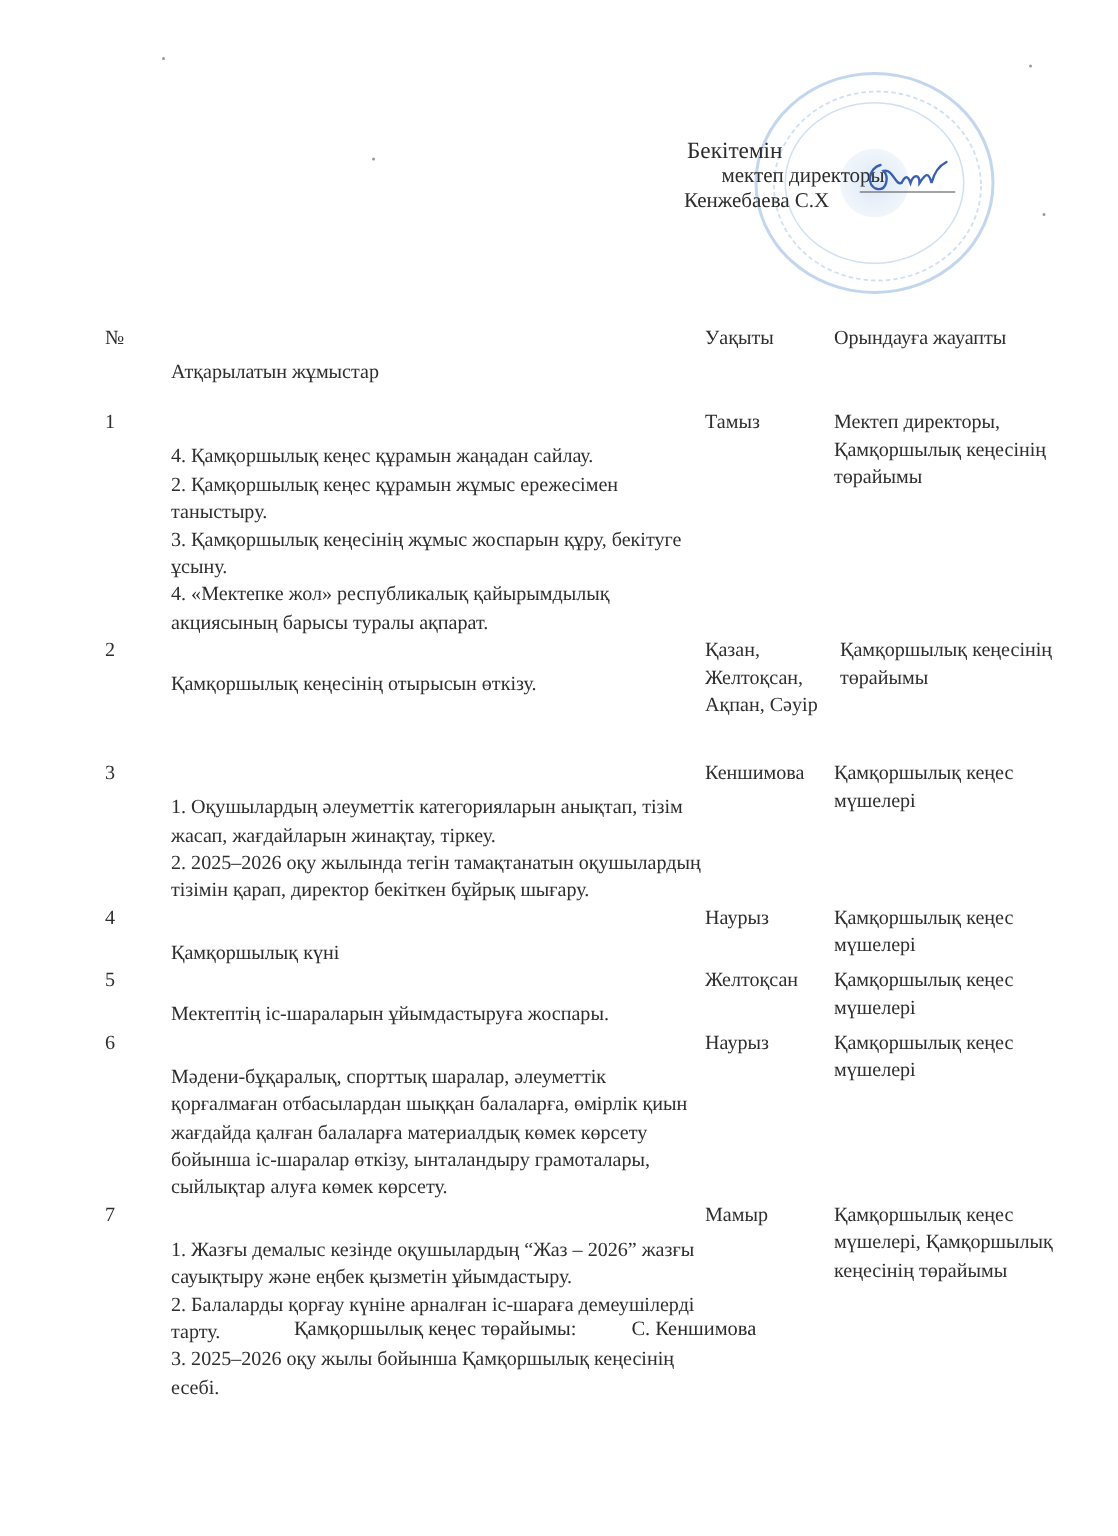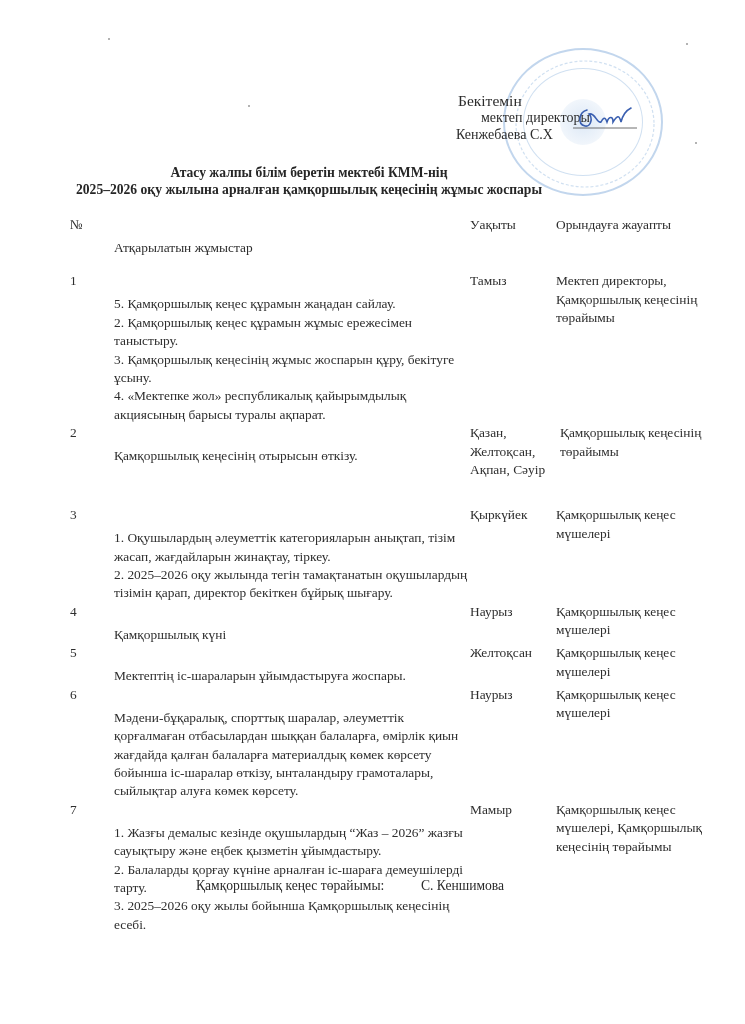"Атасу жалпы білім беретін мектебі" div.heading { html: <div> <span>Атасу жалпы білім беретін мектебі КММ-нің</span> <span>2025–2026 оқу жылына арналған қамқоршылық кеңесінің жұмыс жоспары</span> </div> -> none }
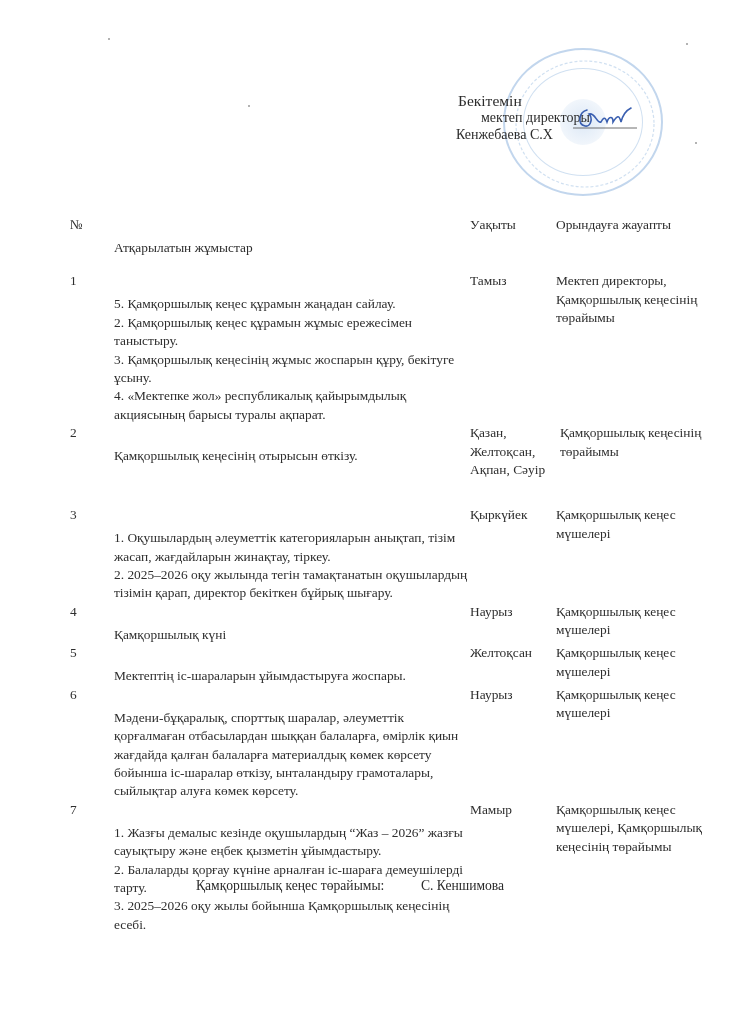"5. Қамқоршылық кеңес құрамын жаңадан" span.line { text: 5 -> 4 }
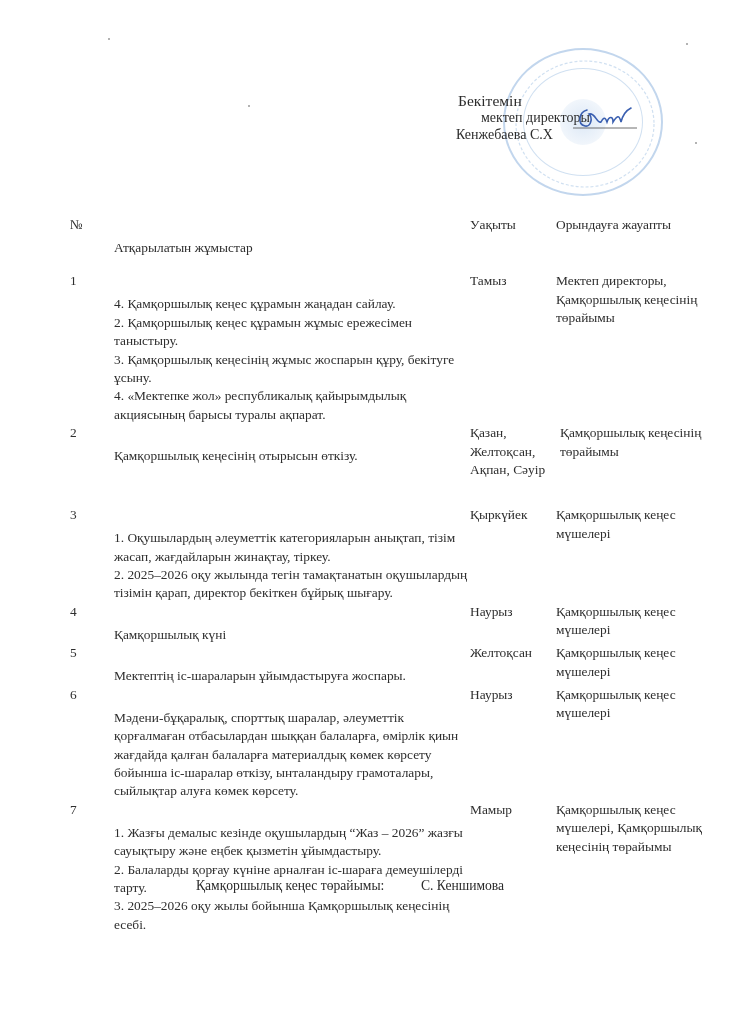"Қыркүйек" div.c-time { text: Қыркүйек -> Кеншимова }
